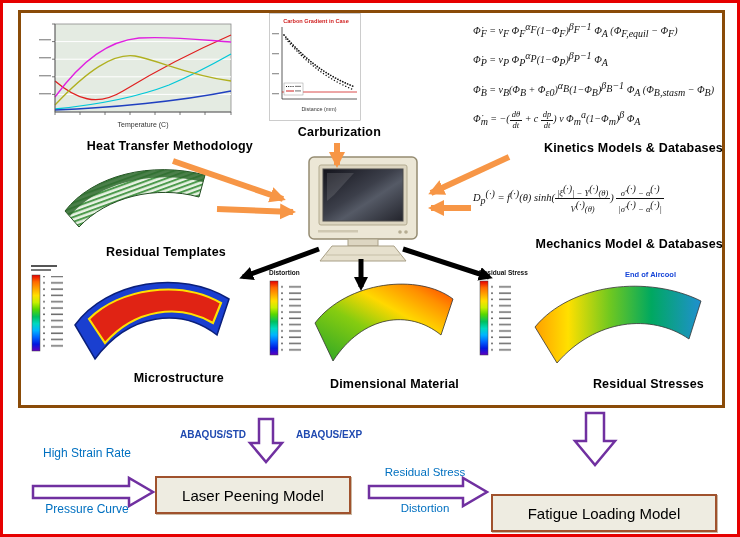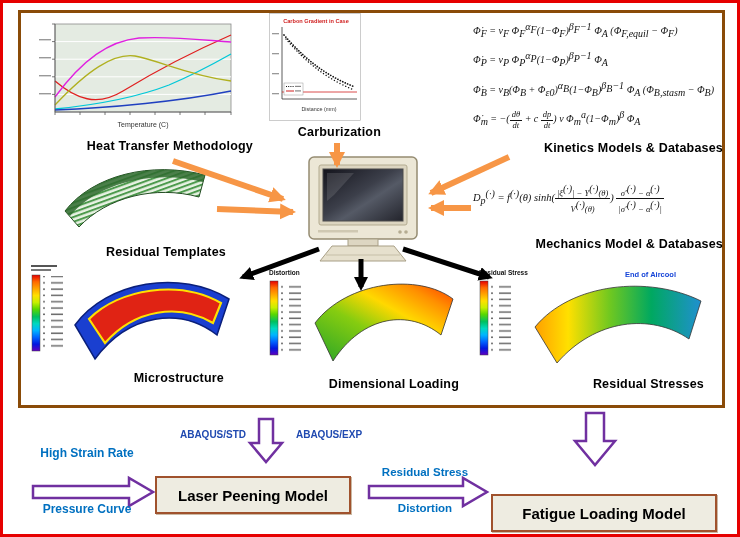"Dimensional Loading" div.img-label { text: Loading -> Material }
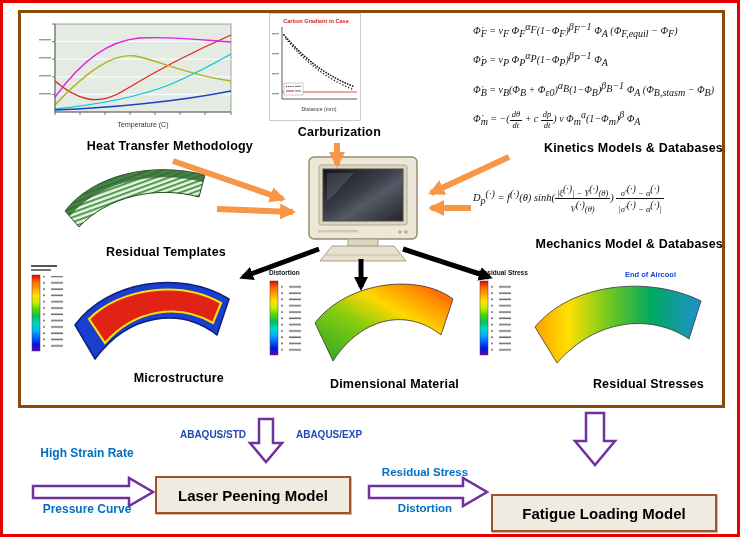"High Strain Rate" .blue-label { font-weight: 700 -> 400 }
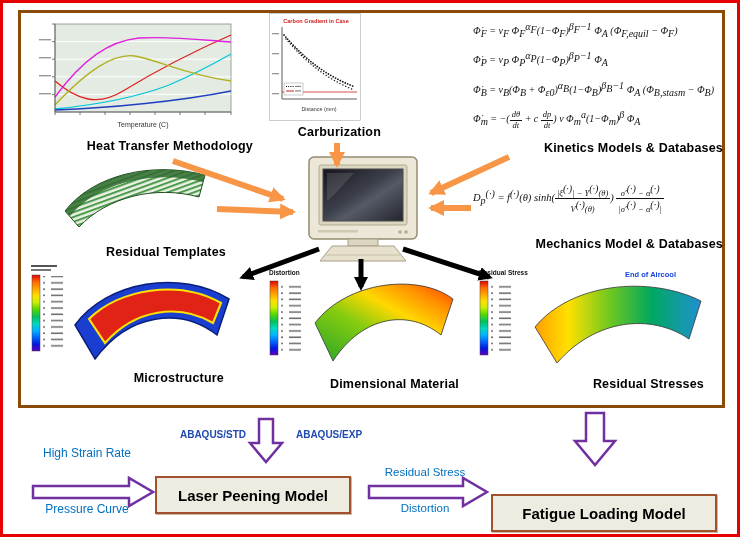"Laser Peening Model" .model-box { font-weight: 700 -> 400 }
